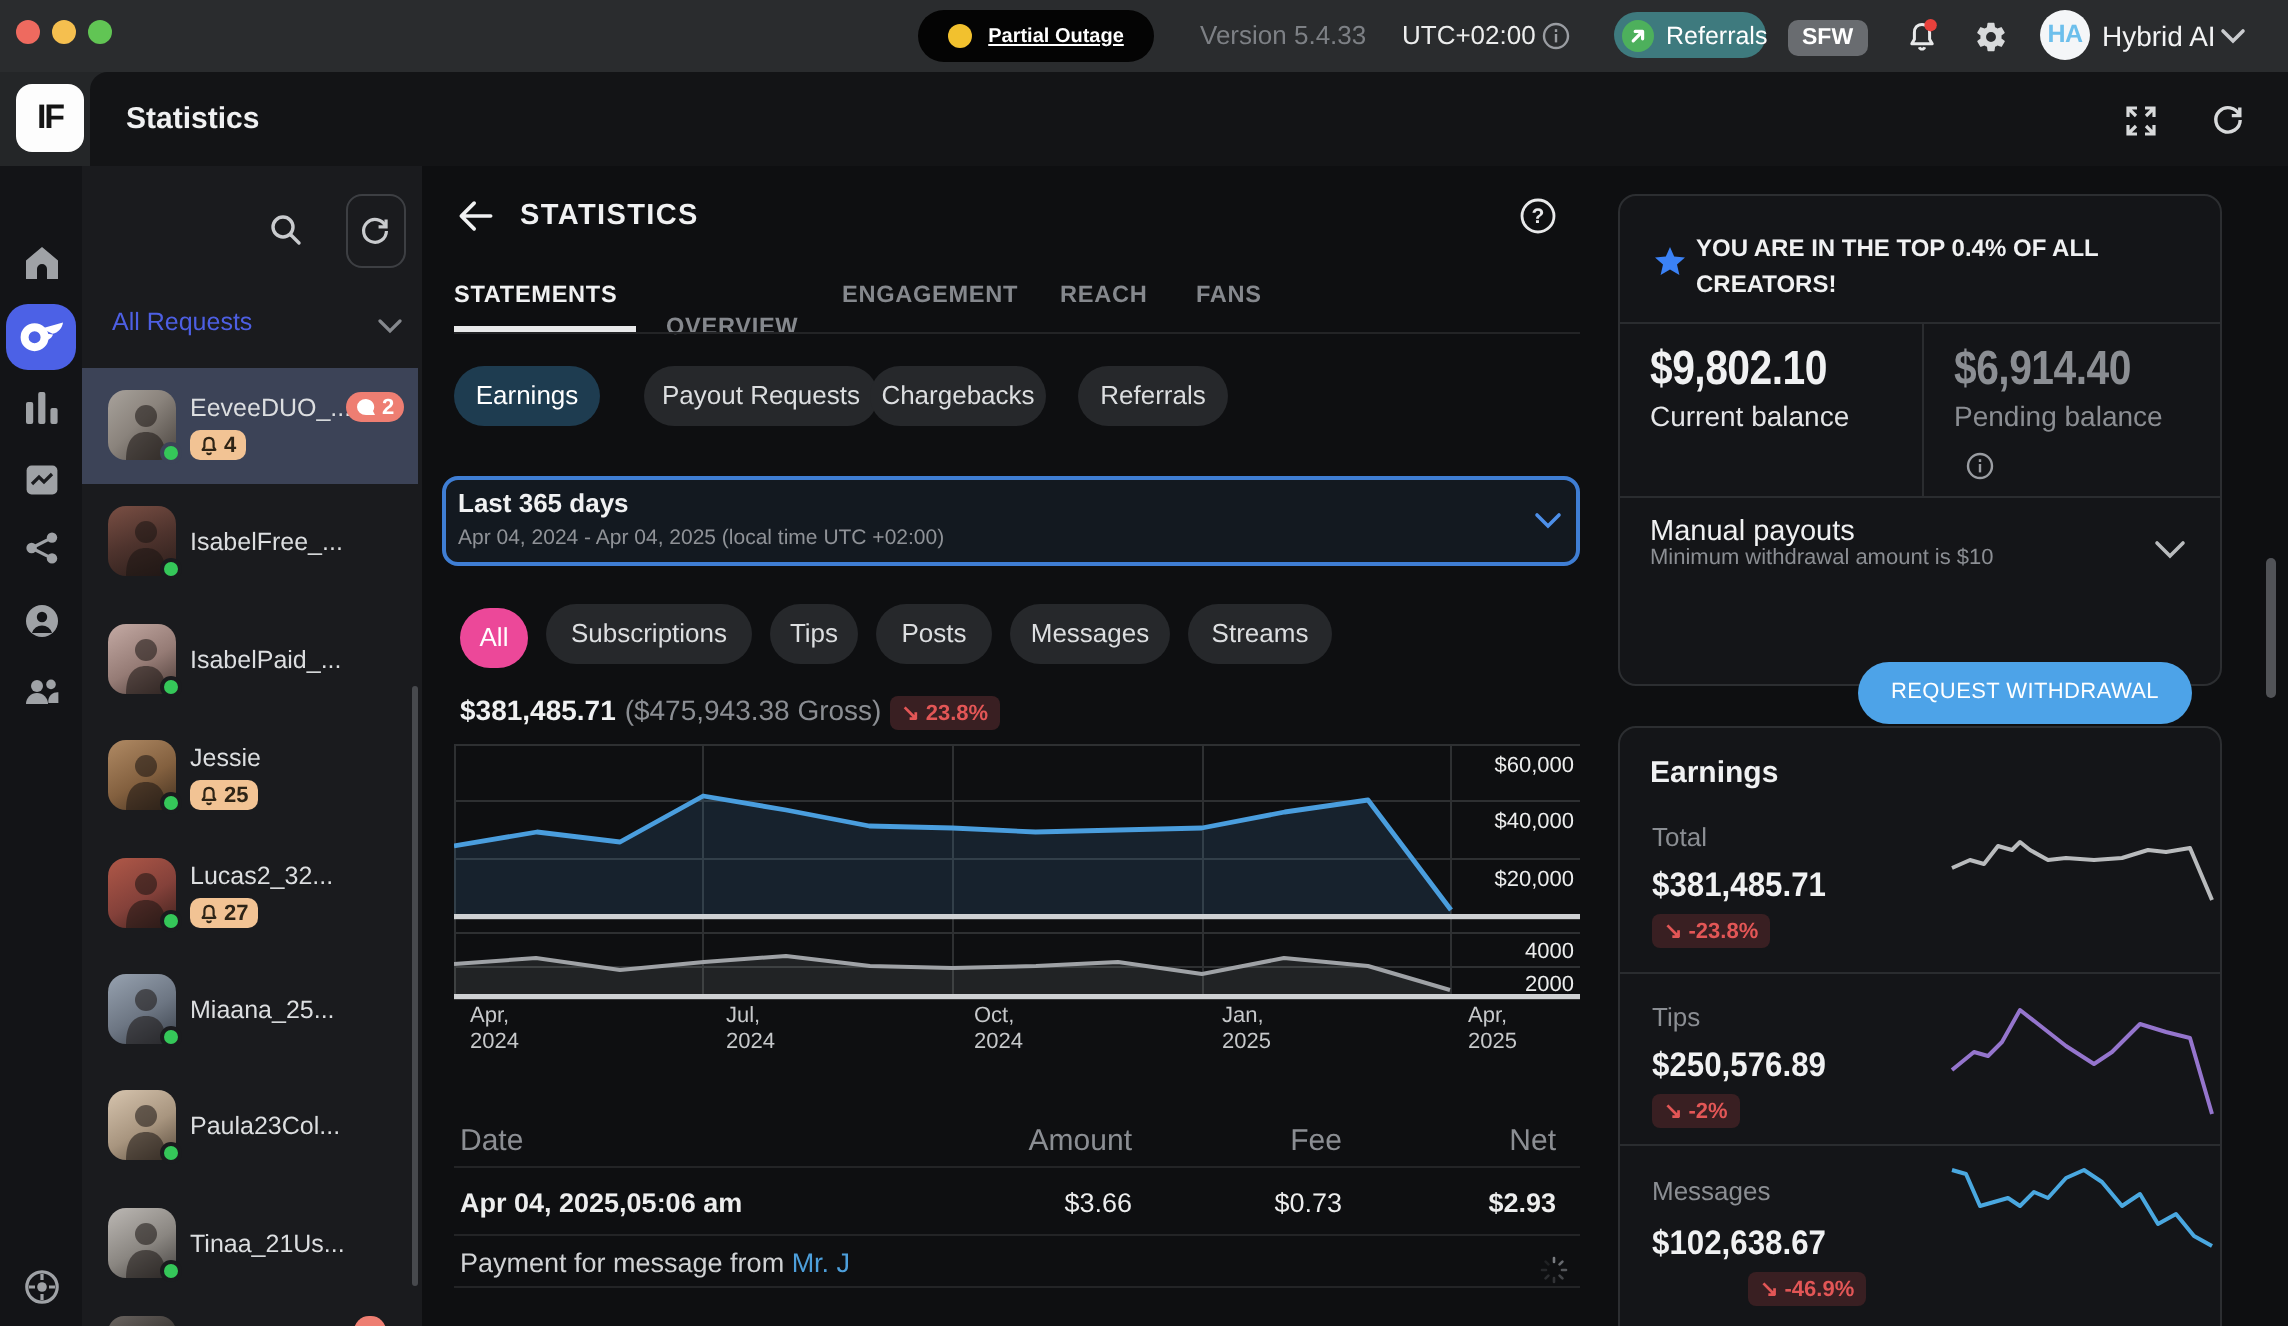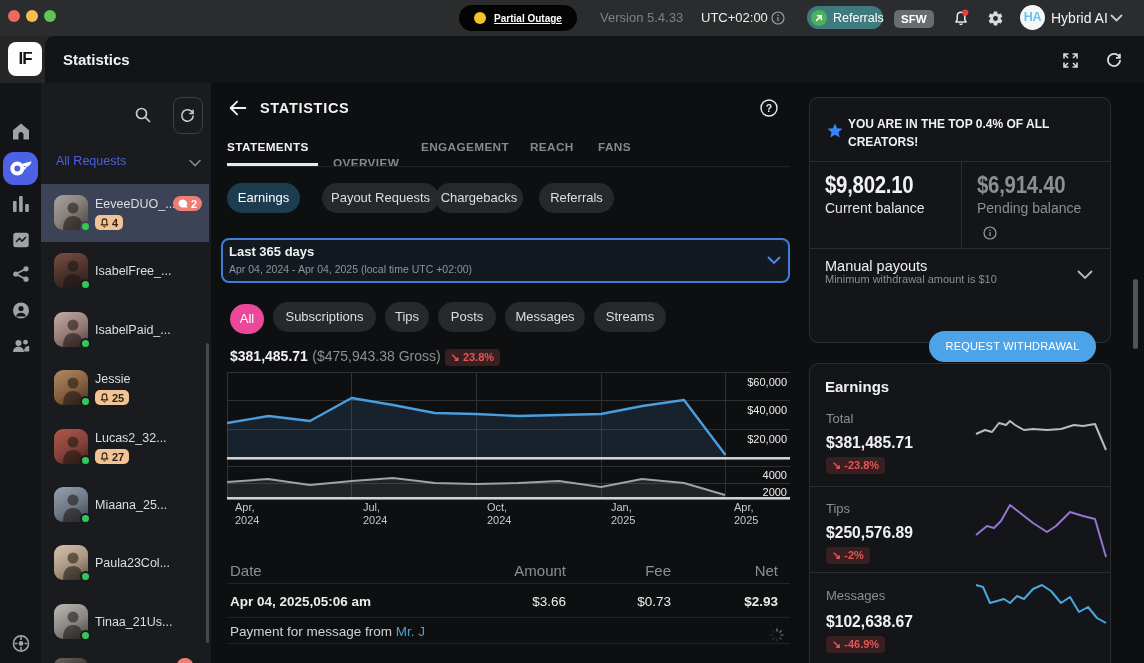"↘ -46.9%" div.e-badge { margin-left: none -> 48px }
